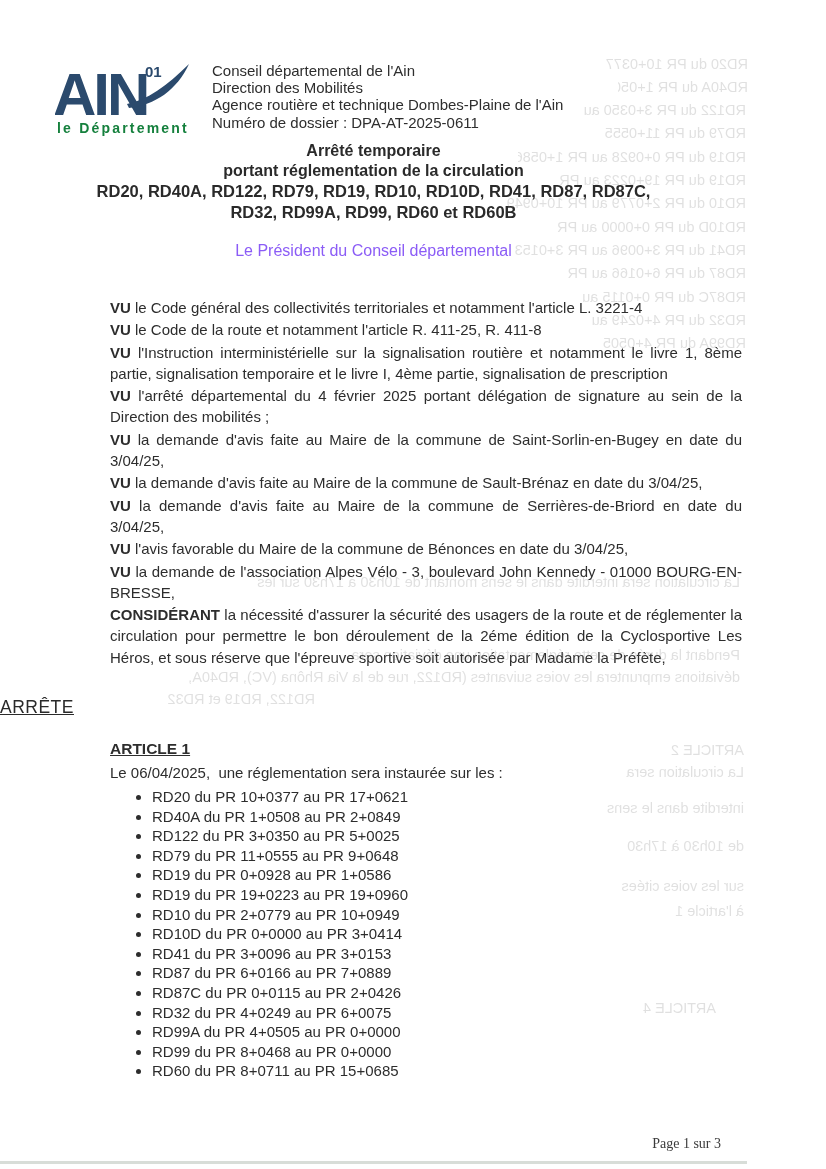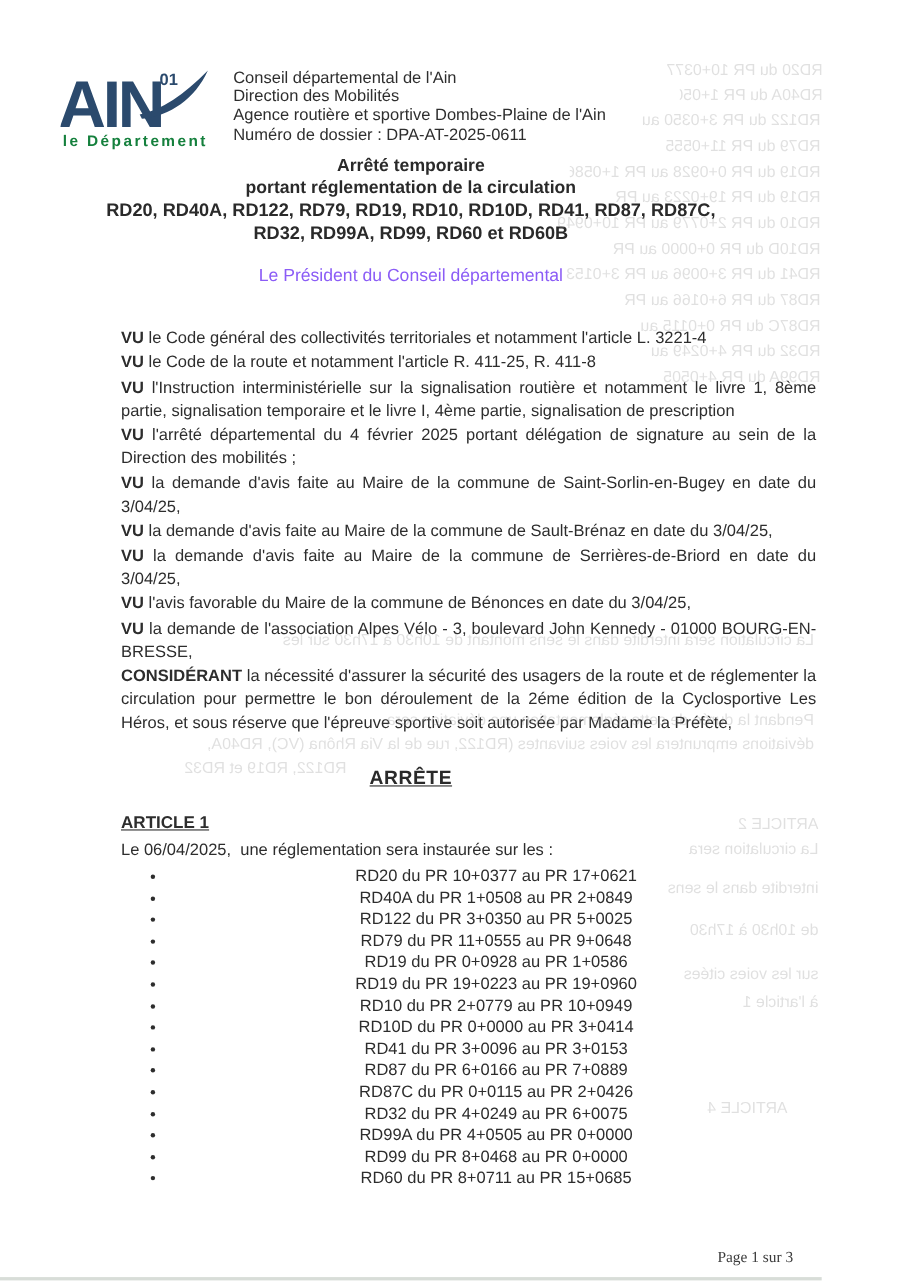"Agence routière et sportive" div { text: sportive -> technique }
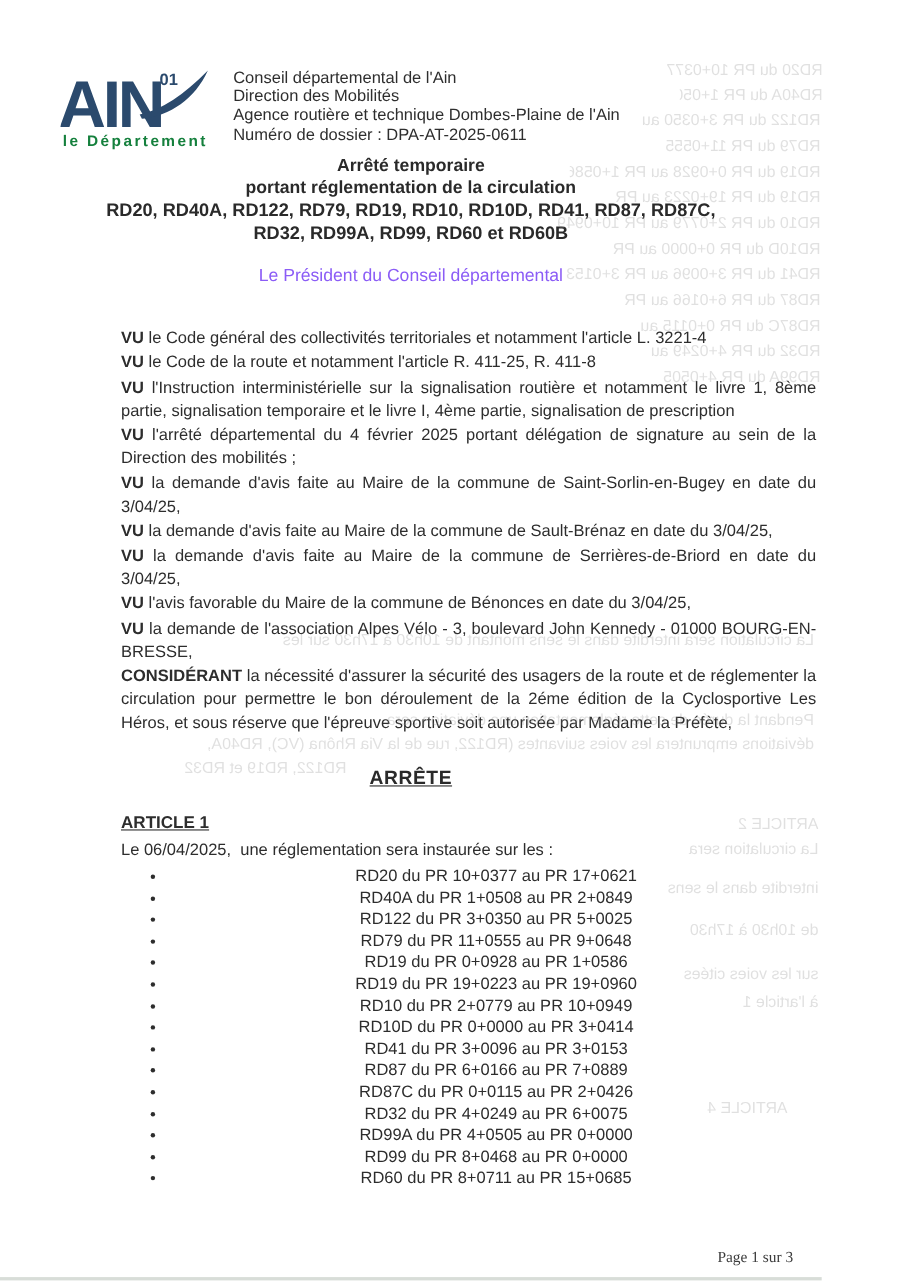"ARRÊTE" .decree-word { font-weight: bold -> normal; text-align: center -> none }
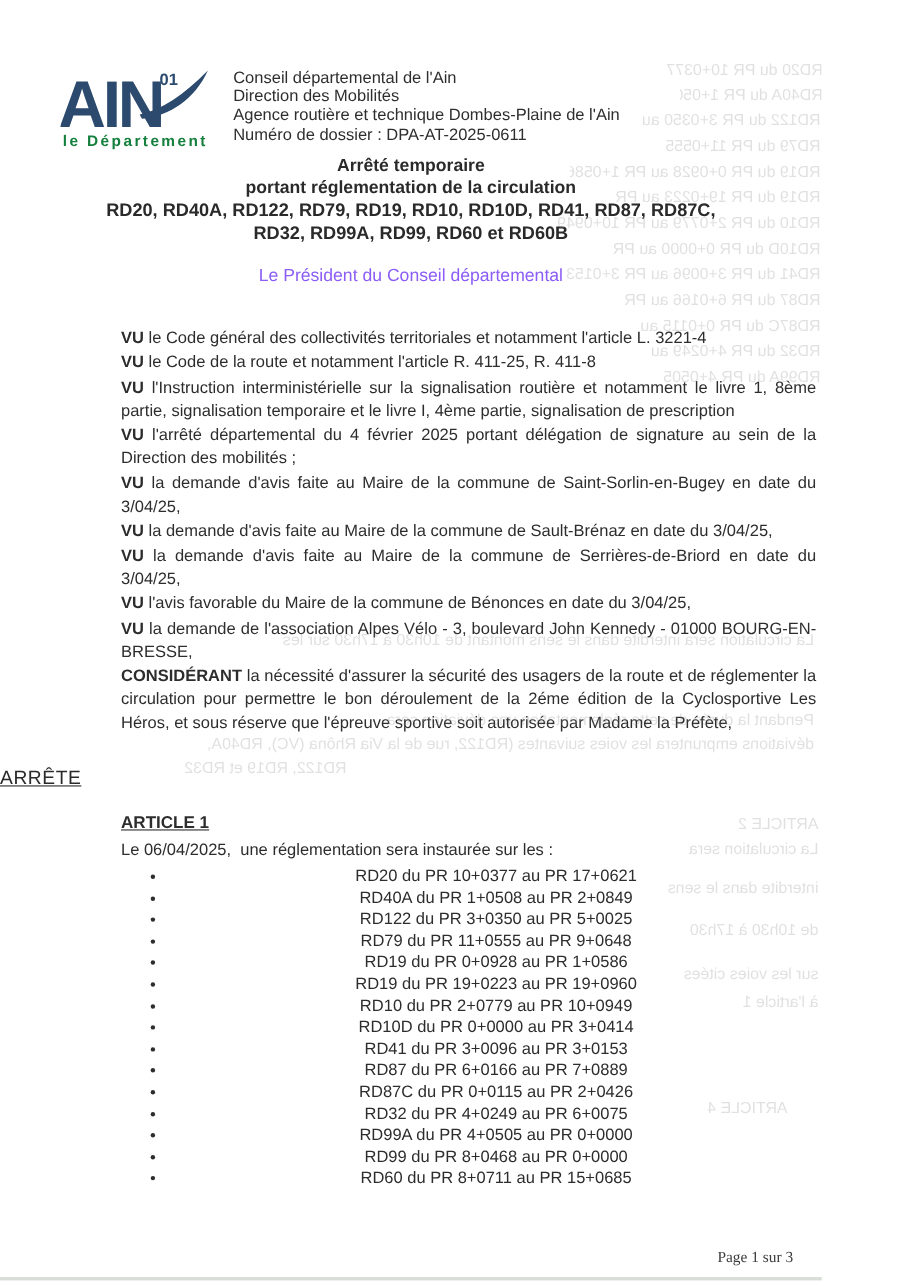"RD20 du PR 10+0377 au" .road-list li { text-align: center -> none }
